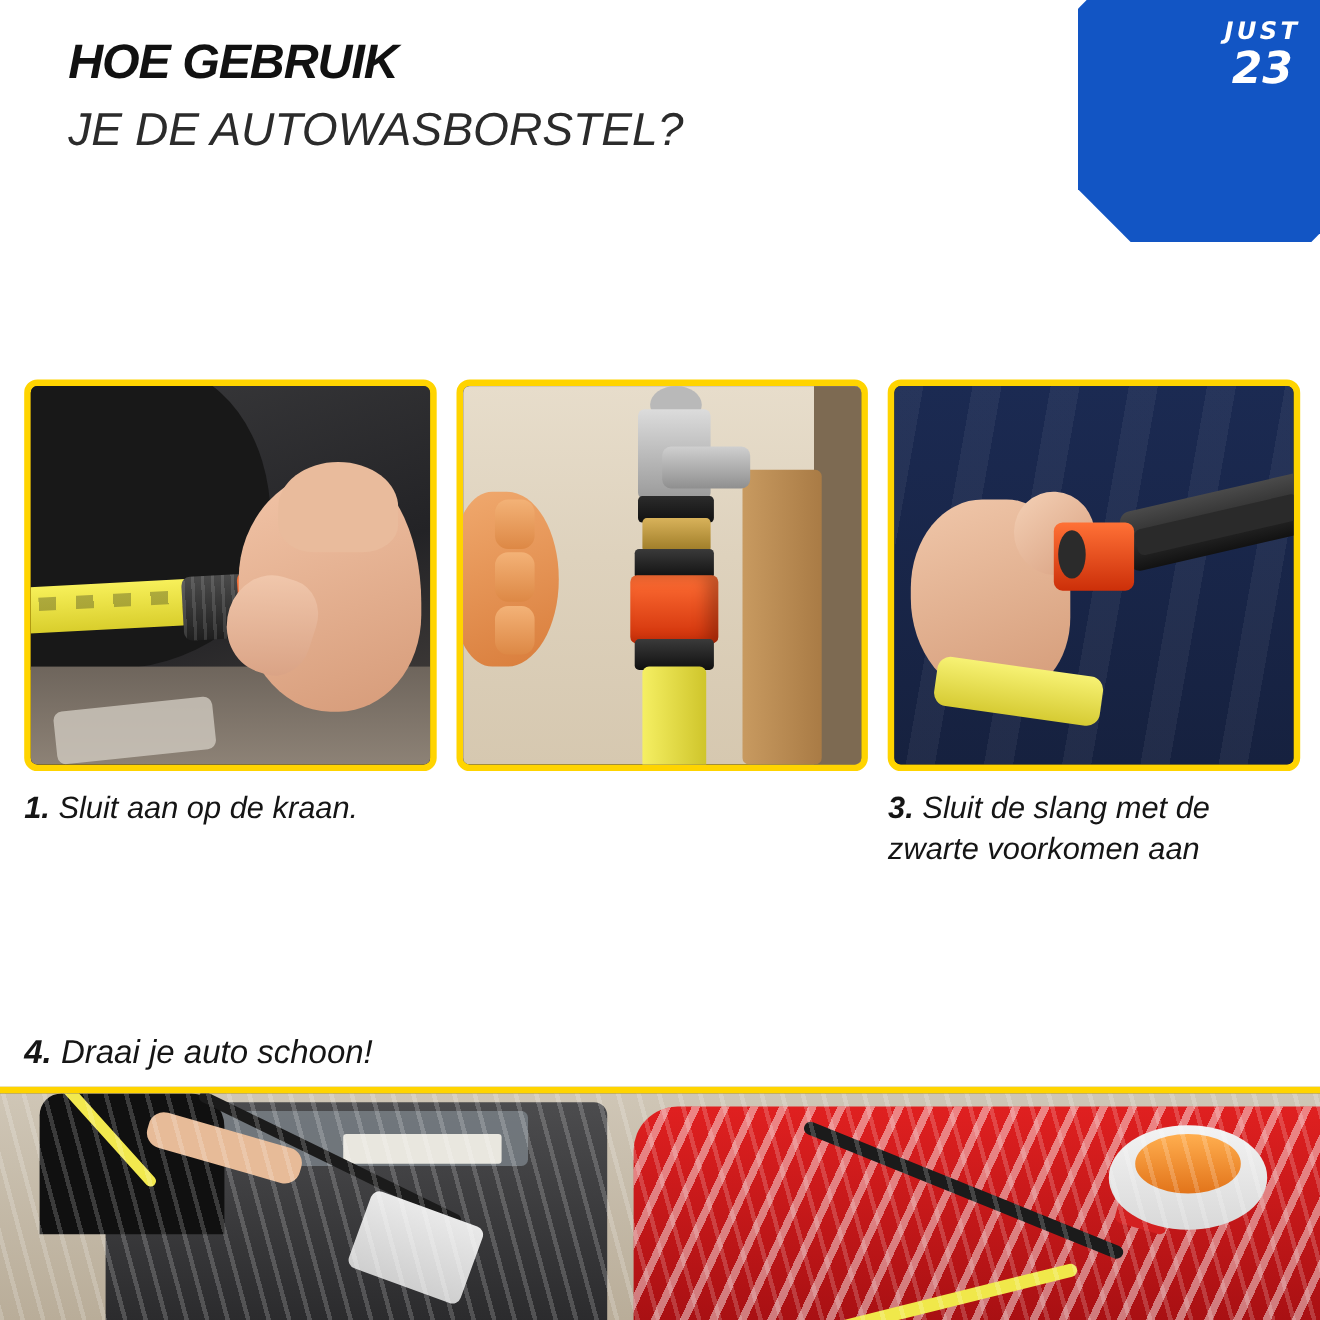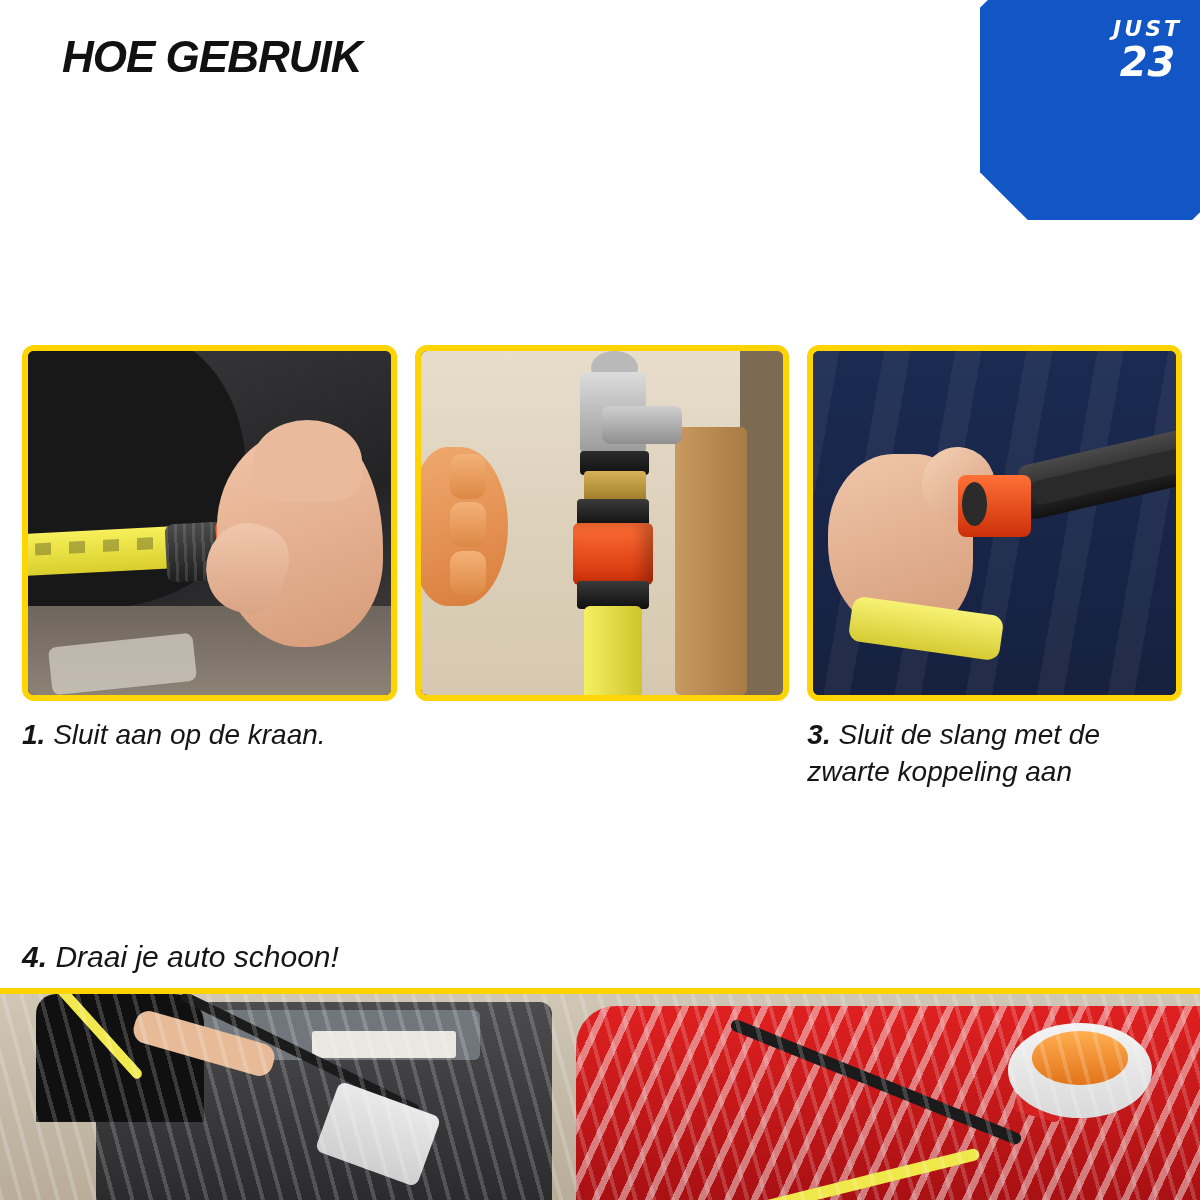"JE DE AUTOWASBORSTEL?" h2 { html: none -> <h2>JE DE AUTOWASBORSTEL?</h2> }
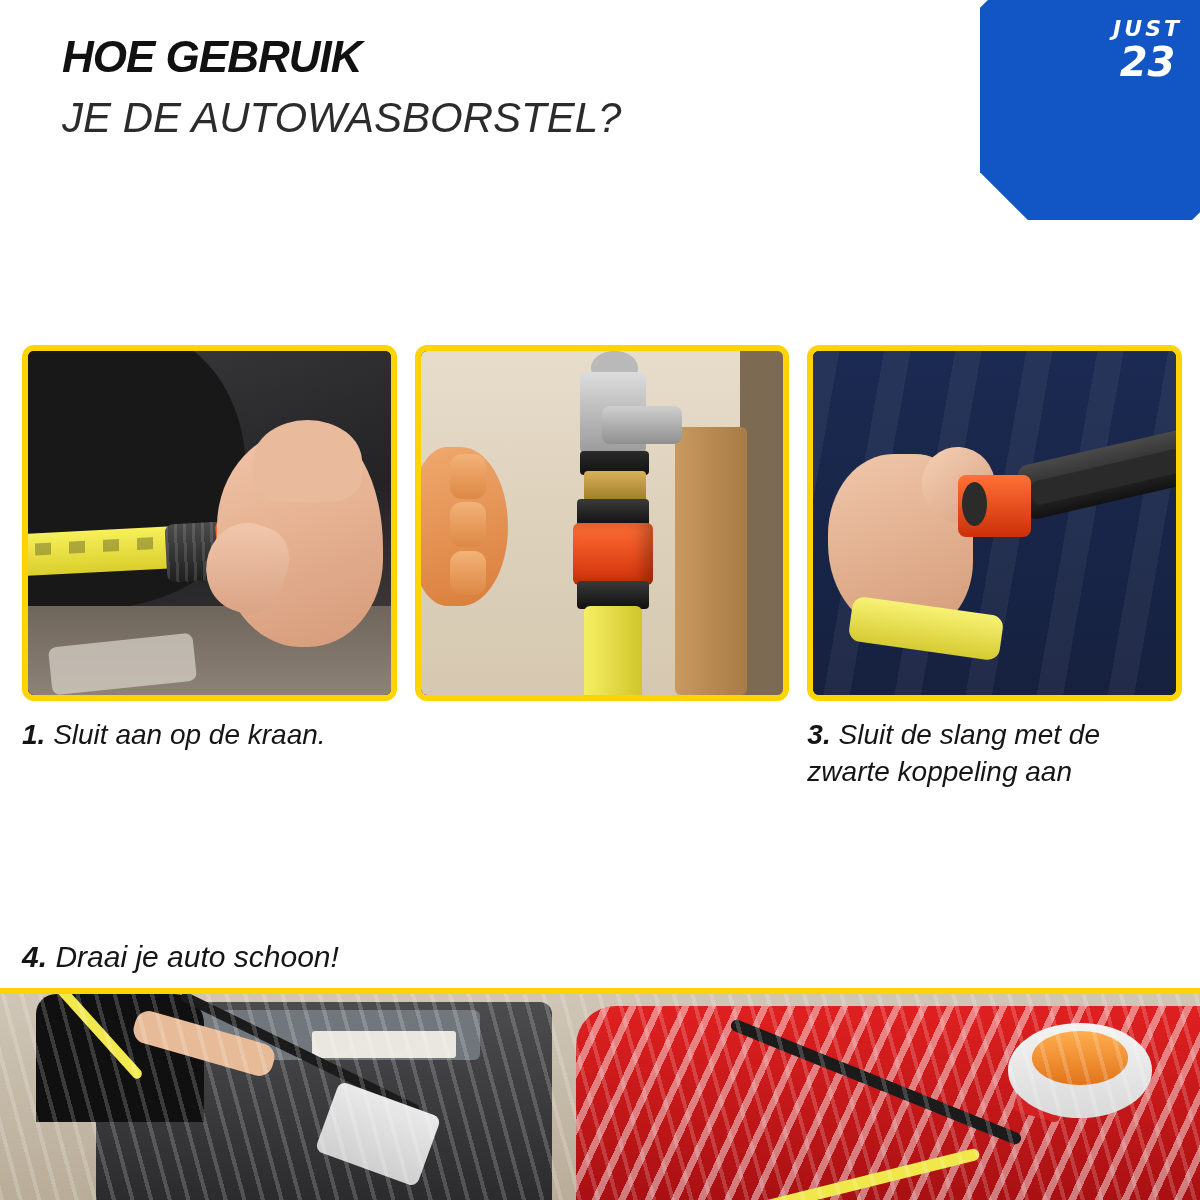"Sluit de slang met de" span { text: koppeling -> voorkomen }
